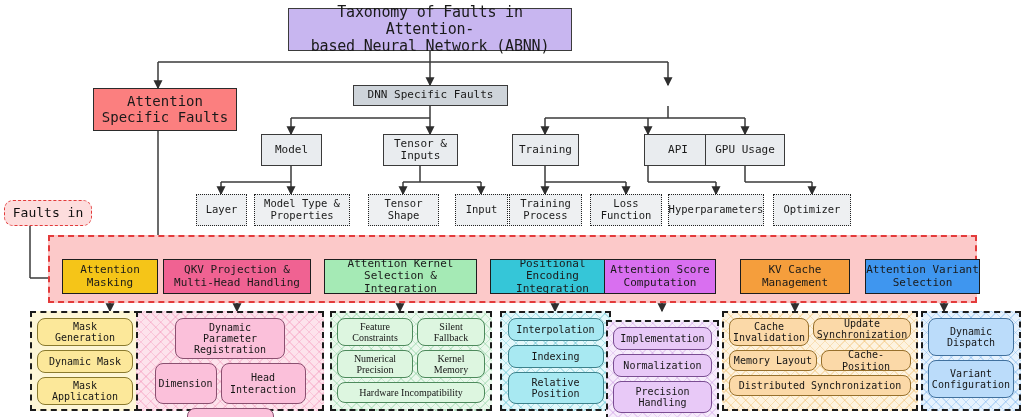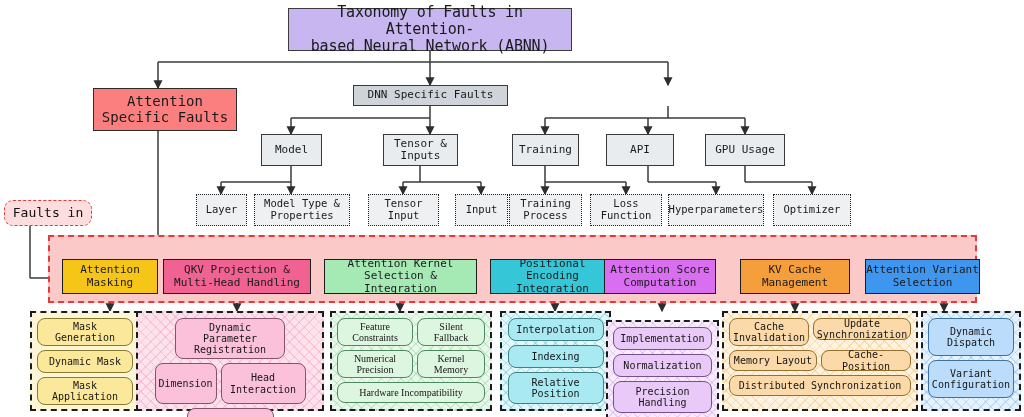"API" div.node { left: 606px -> 644px }
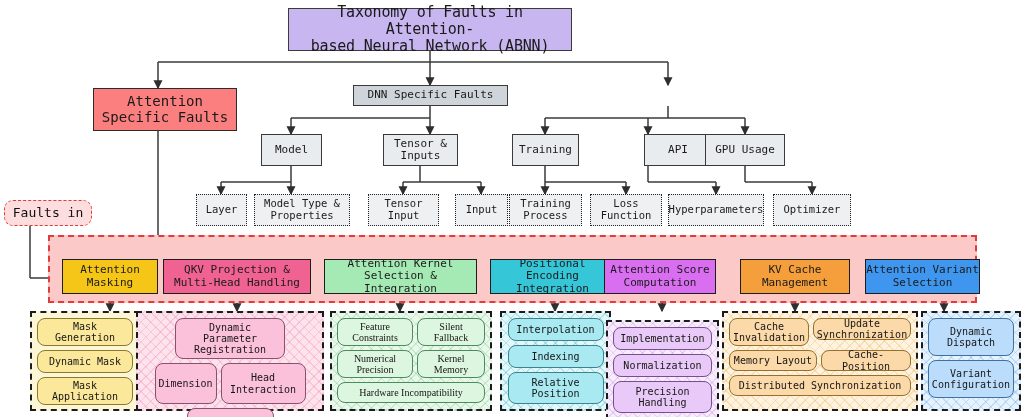"Tensor" div.node { text: Input -> Shape }
